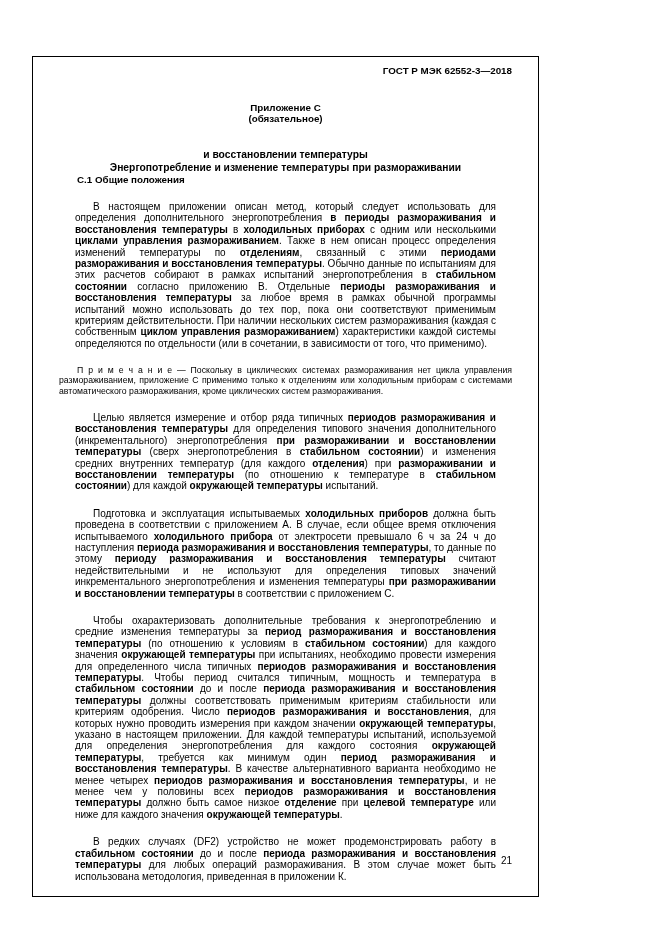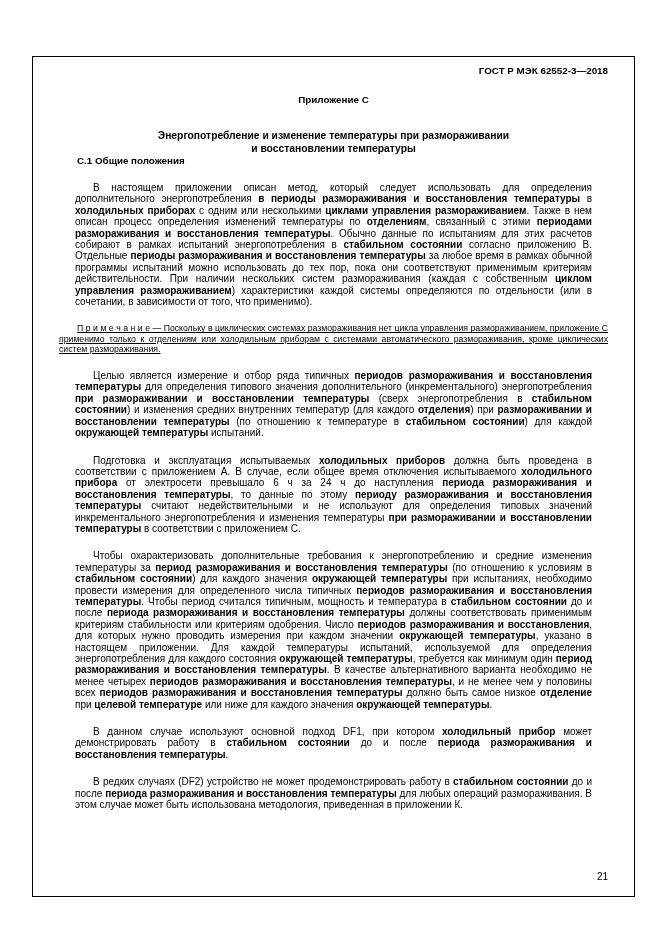"ГОСТ Р МЭК 62552-3—2018" .frame { width: 603px -> 507px }
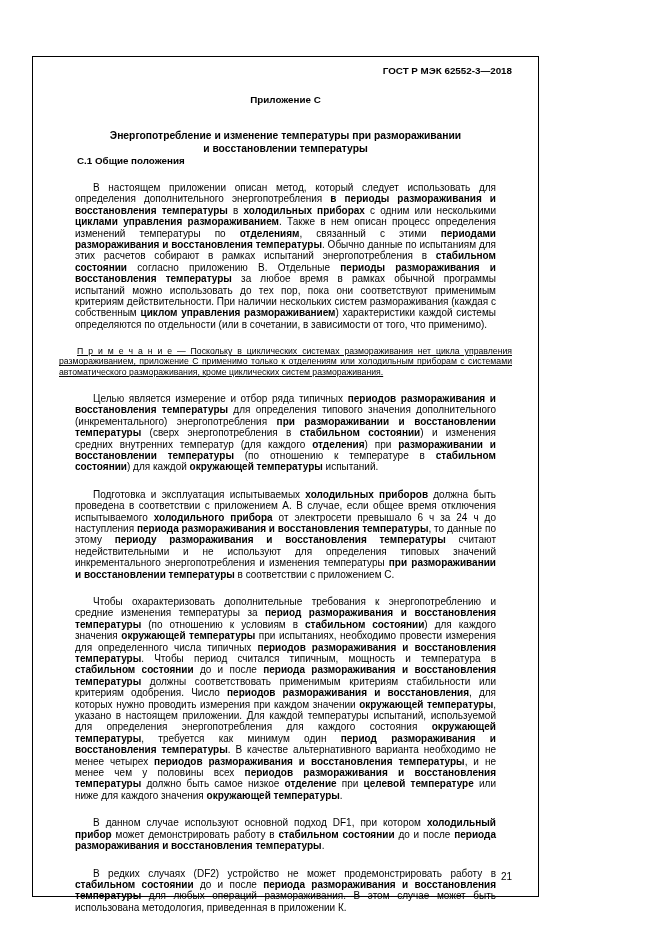"Приложение С" .annex-label { margin-top: 18px -> 26px }
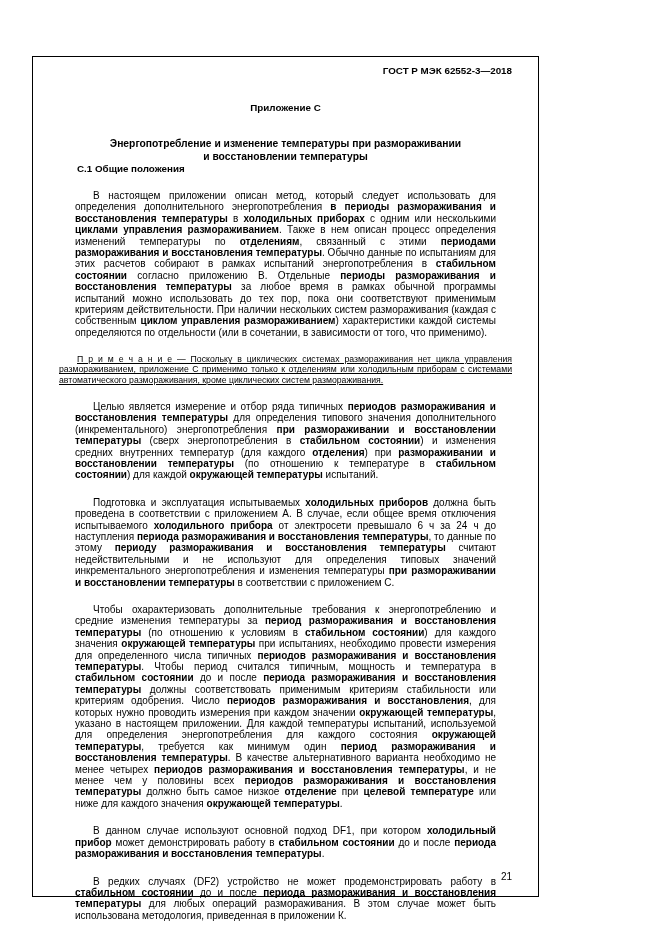"(обязательное)" div.annex-type { html: none -> <div>(обязательное)</div> }
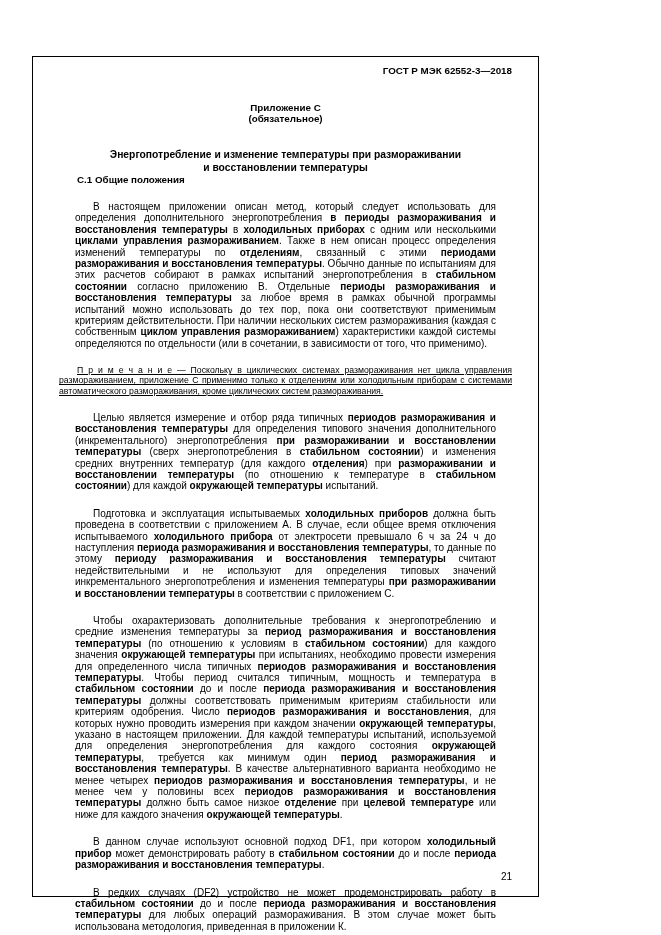"Энергопотребление и изменение" div { order: before "и восстановлении температуры" -> after "и восстановлении температуры" }
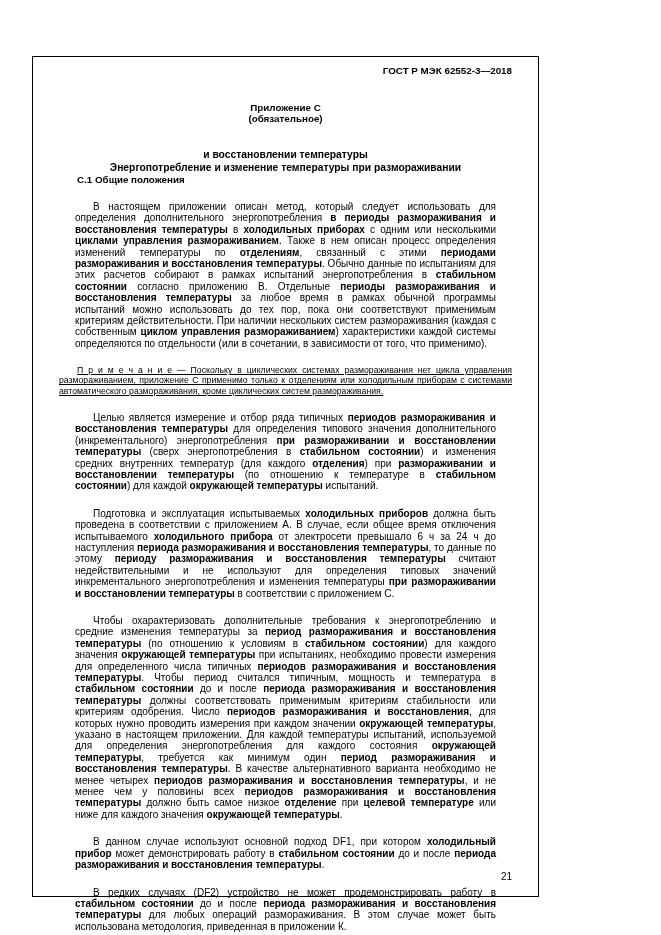"П р и м е" .note { text-decoration: underline -> none }
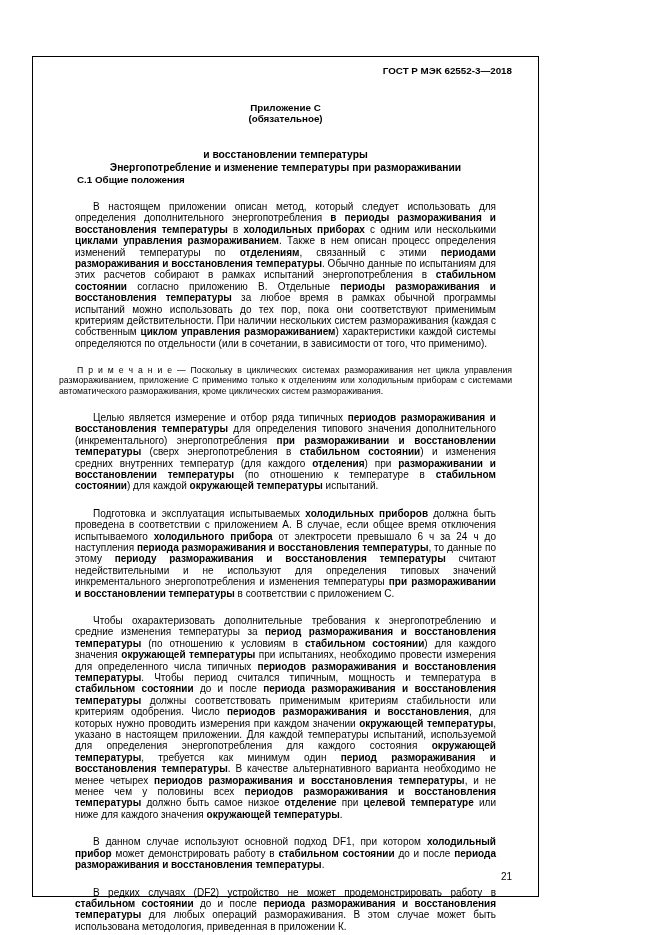"В данном случае используют основной" p.para { html: <p>В данном случае используют основной подход DF1, при котором <b>холодильный прибор</b> может демонстрировать работу в <b>стабильном состоянии</b> до и после <b>периода размораживания и восстановления температуры</b>.</p> -> none }
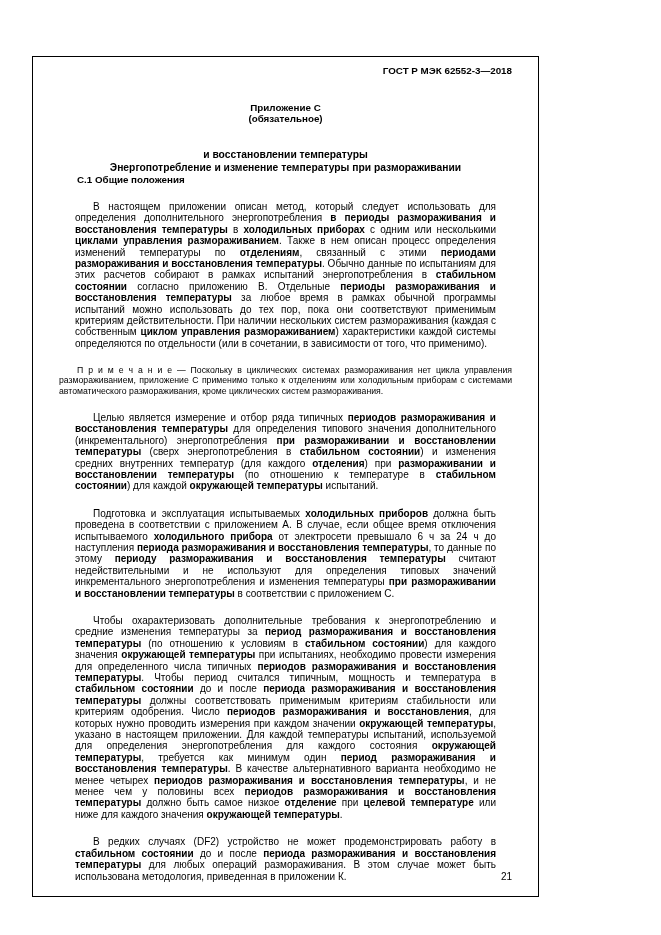"21" .page-number { bottom: 14px -> 30px }
